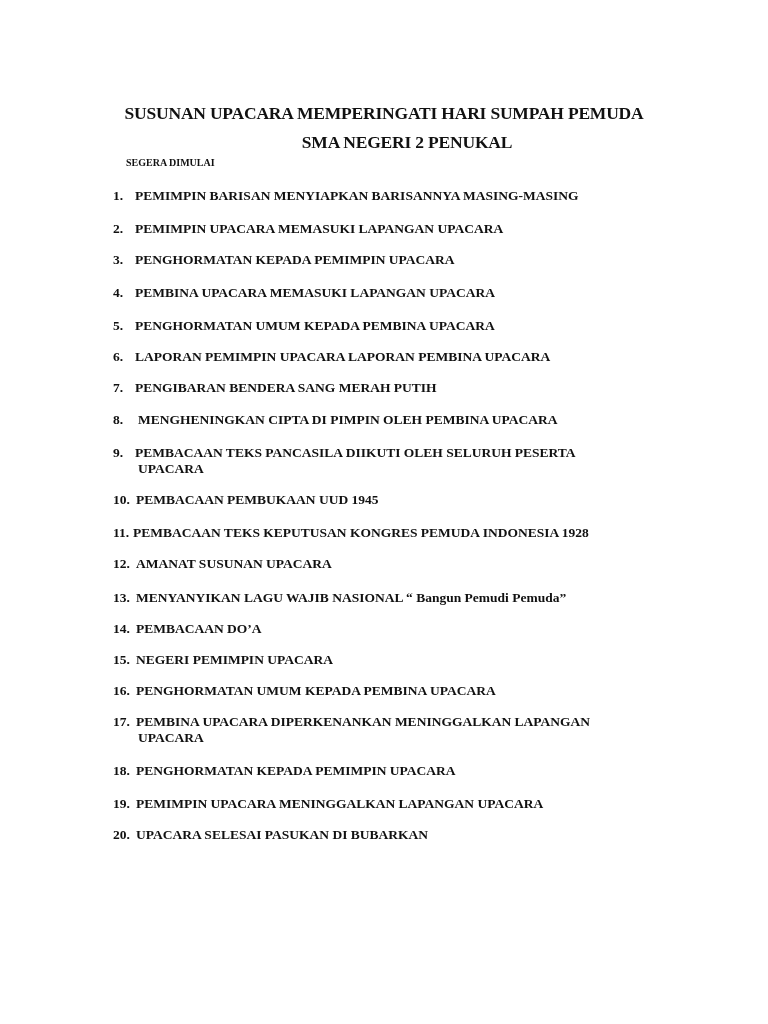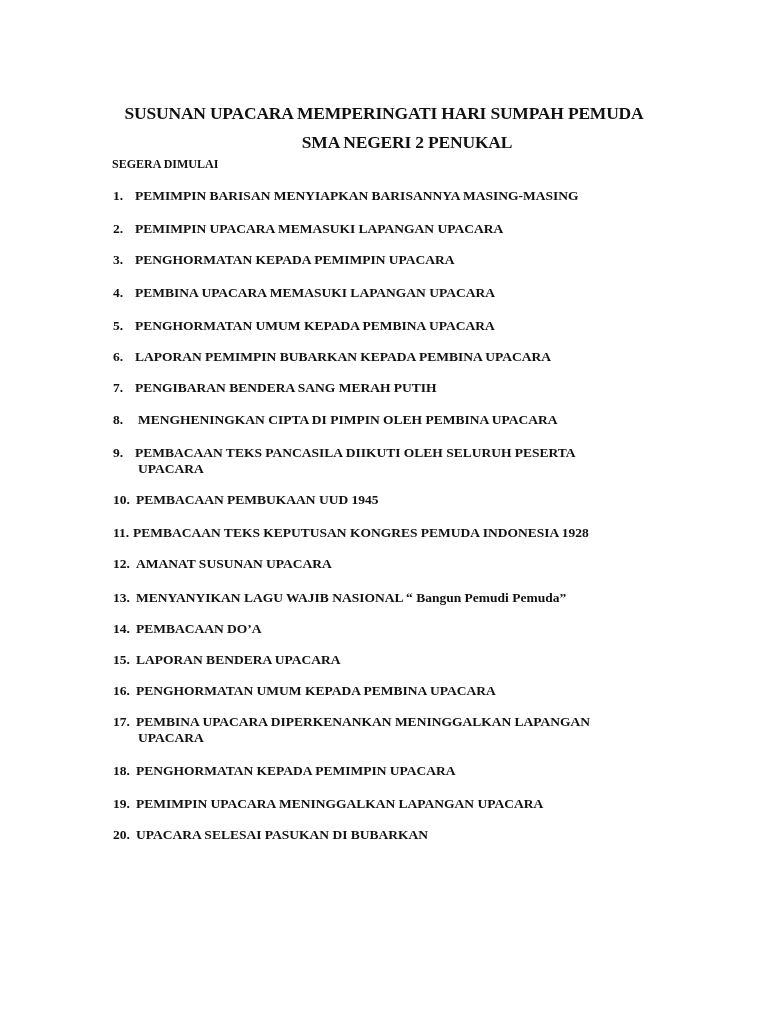"SEGERA DIMULAI" .status { font-size: 12px -> 10px; left: 112px -> 126px }
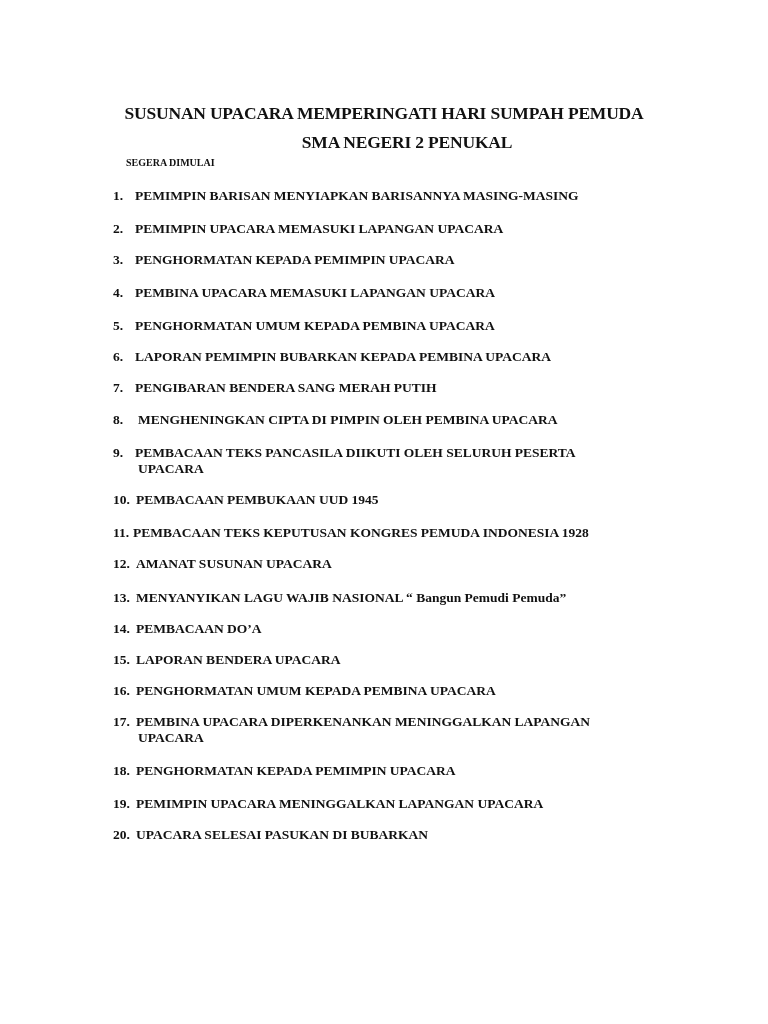"LAPORAN PEMIMPIN BUBARKAN KEPADA PEMBINA" span.text { text: BUBARKAN KEPADA -> UPACARA LAPORAN }
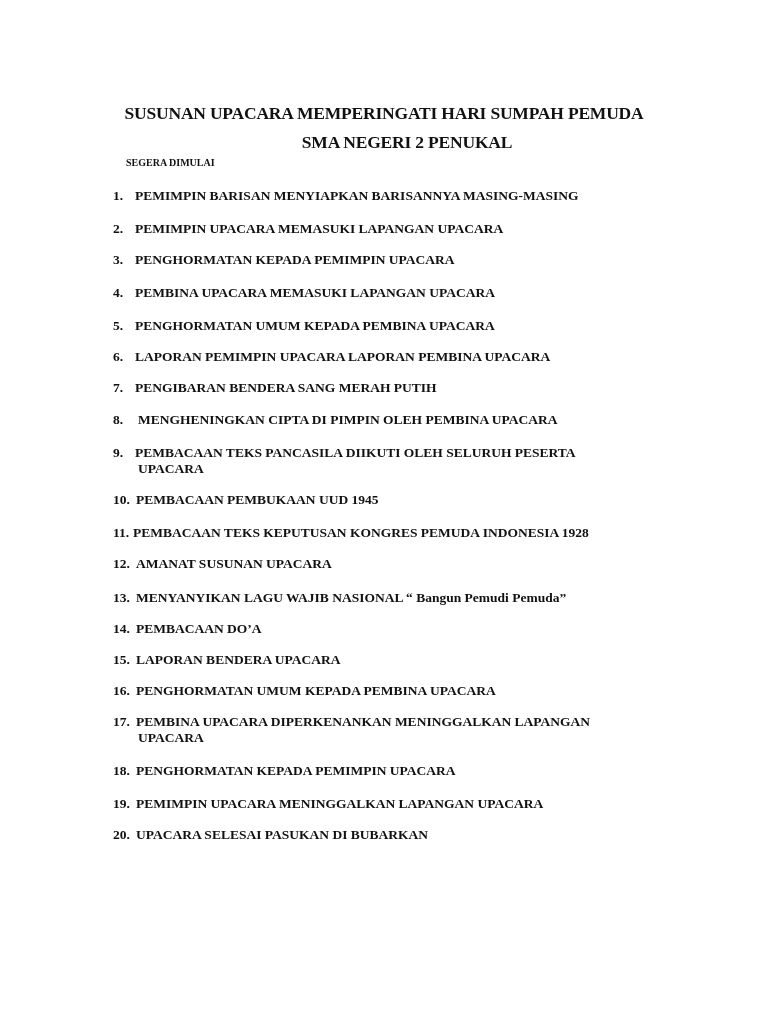"LAPORAN BENDERA UPACARA" span.text { text: LAPORAN BENDERA -> NEGERI PEMIMPIN }
